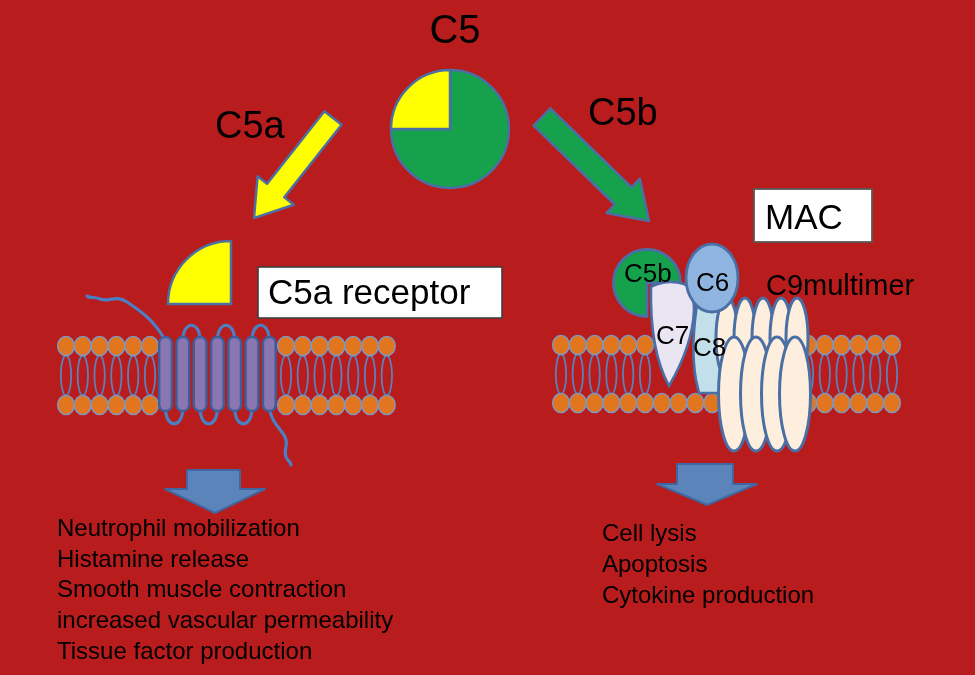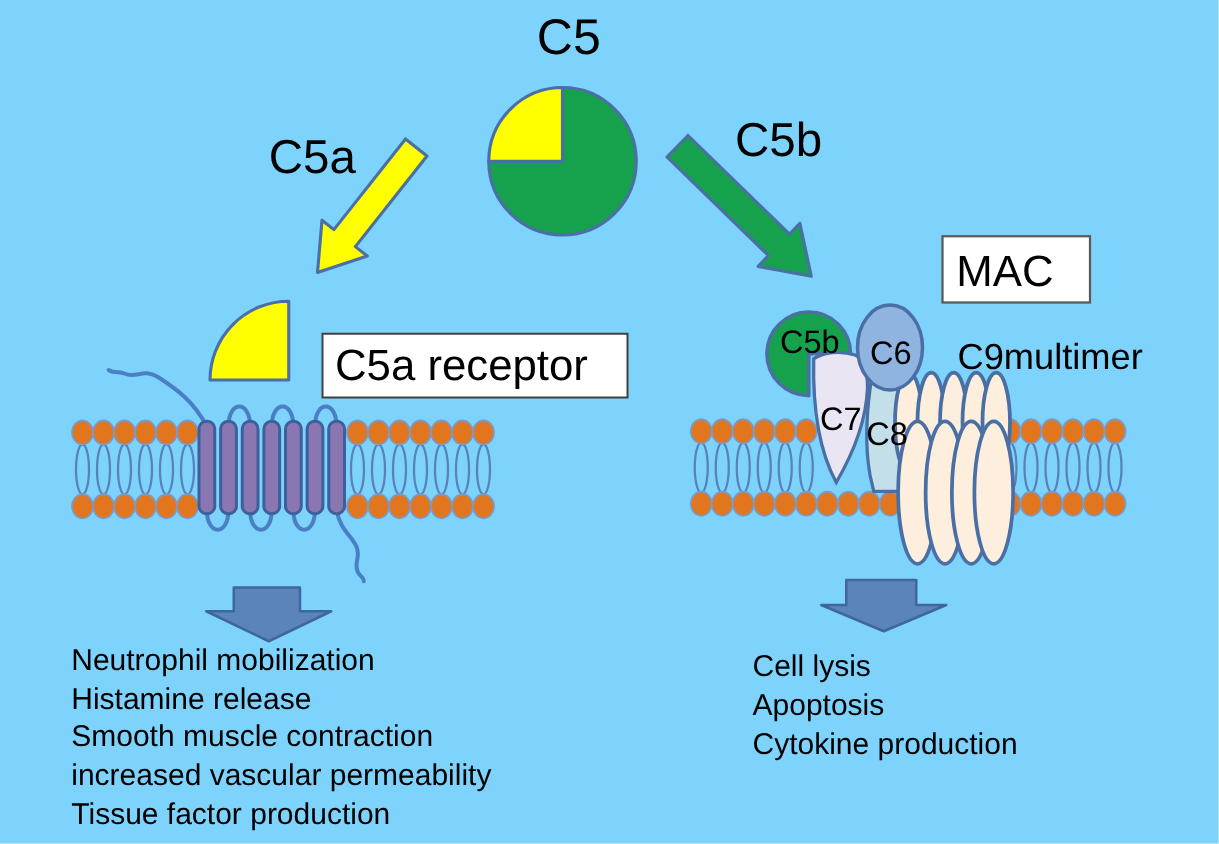"C5" .stage { background: #7dd3fc -> #b91c1c }
